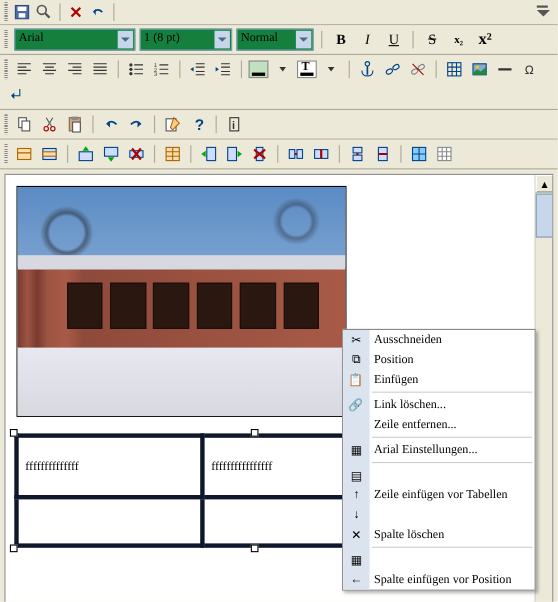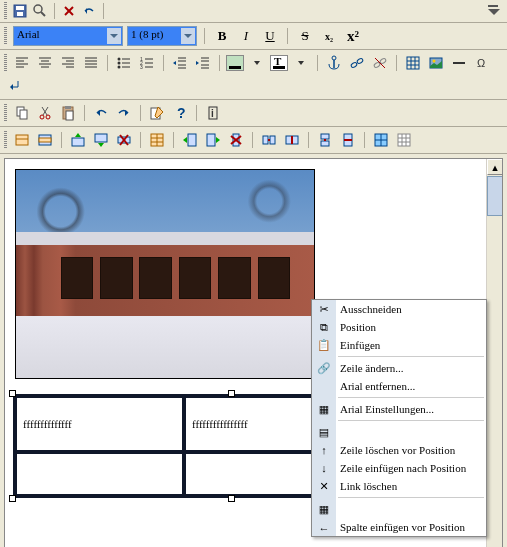"Arial" .sel { background: #3b82f6 -> #15803d }
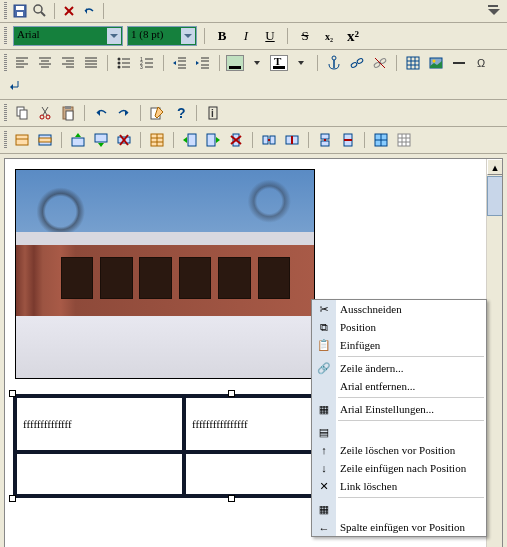"1 (8 pt)" div.sel { width: 70px -> 84px }
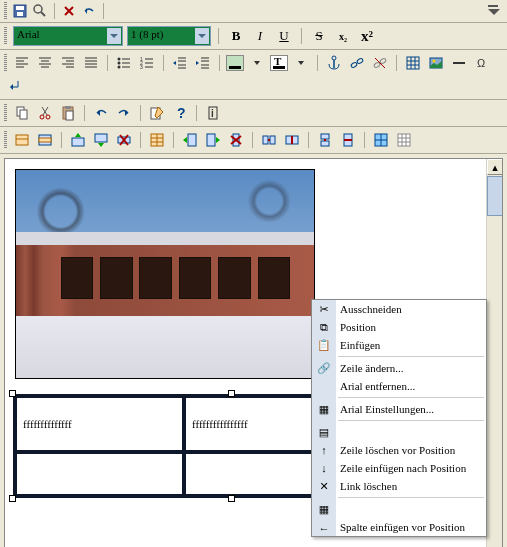"Normal" div.sel { html: none -> <div><span>Normal</span><span></span></div> }
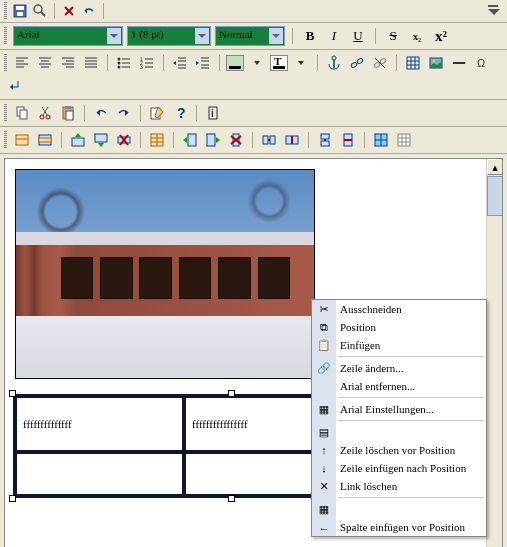"Zeile ändern..." span { text: Zeile ändern -> Link löschen }
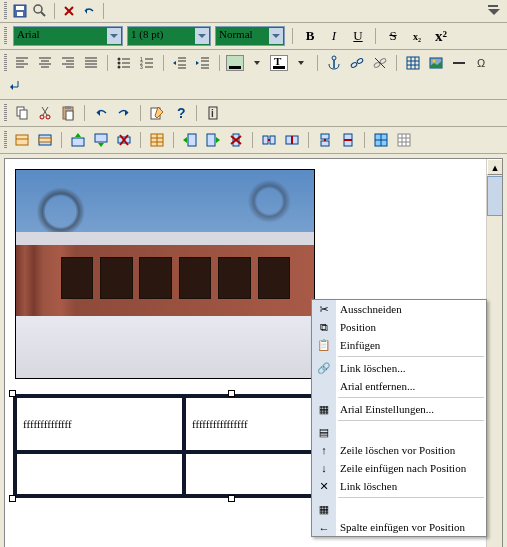"Arial entfernen..." span { text: Arial -> Zeile }
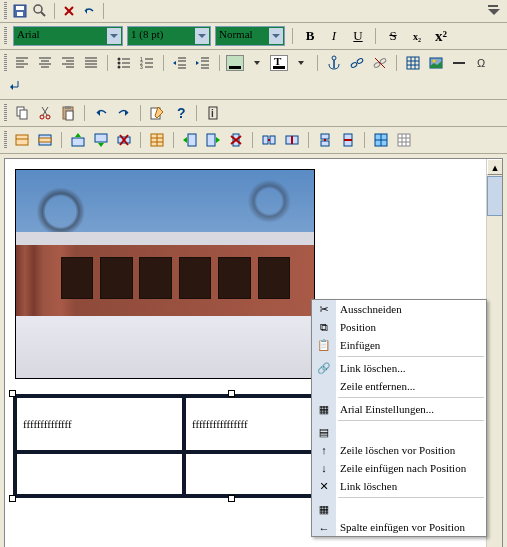"Zeile löschen vor Position" span { text: löschen vor Position -> einfügen vor Tabellen }
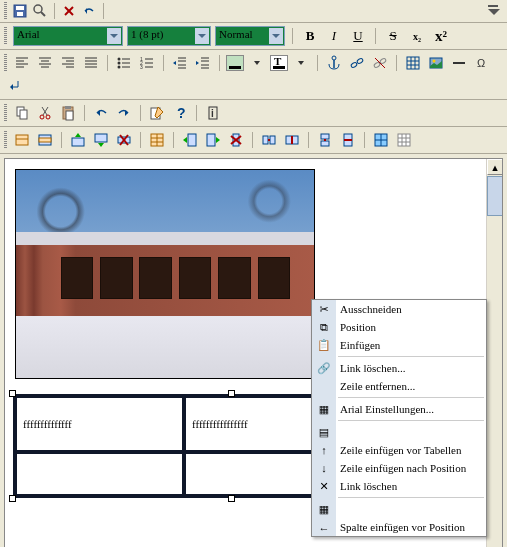"Zeile einfügen nach Position" span { html: <span>Zeile einfügen nach Position</span> -> none }
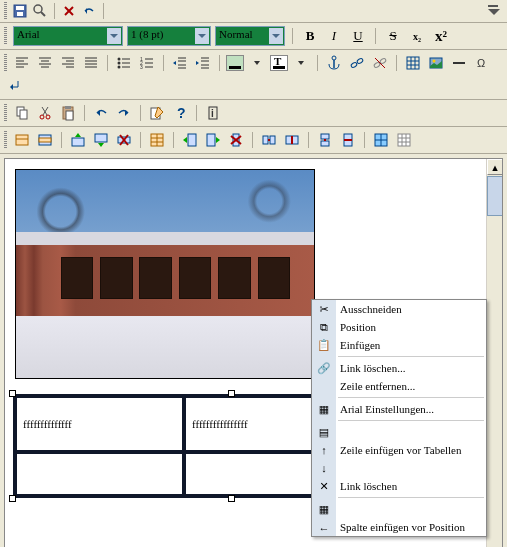"Link löschen" span { text: Link -> Spalte }
